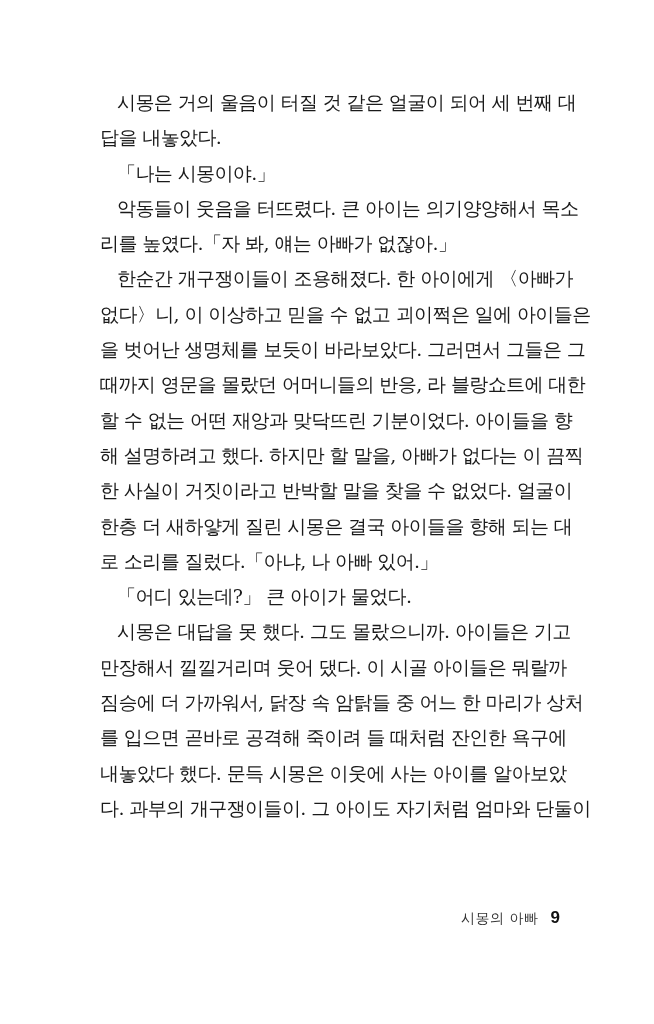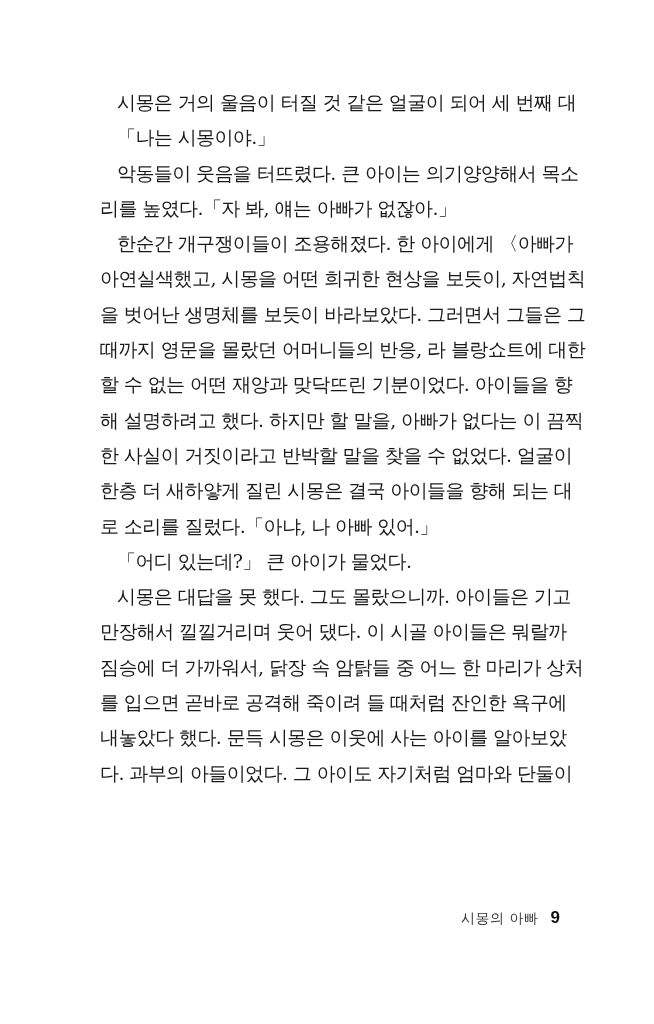"답을 내놓았다." div.line { html: none -> <div>답을 내놓았다.</div> }
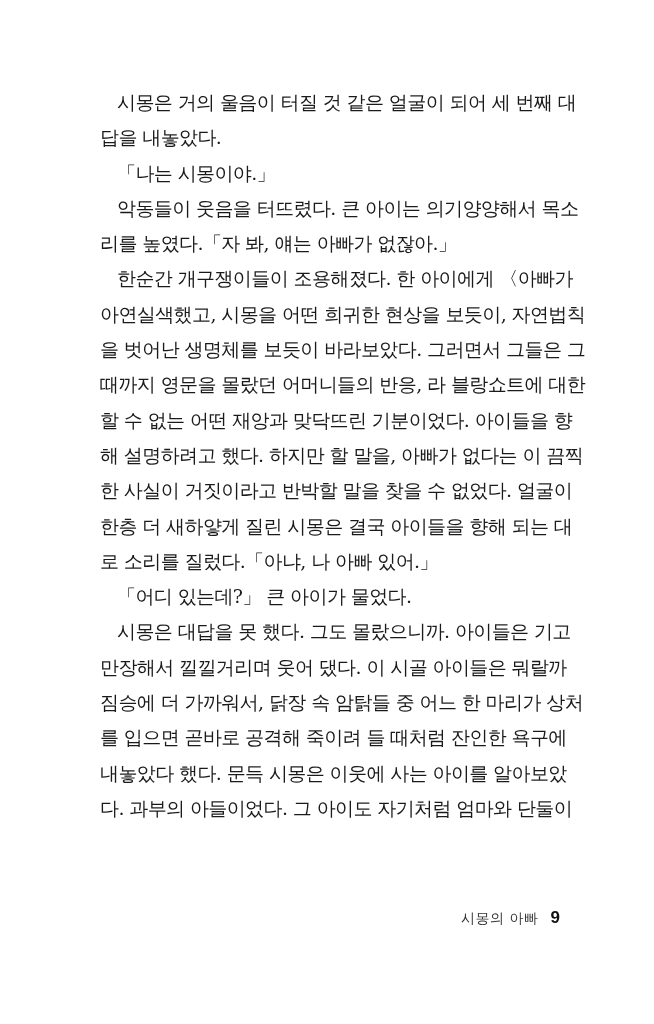"없다〉니, 이 이상하고 믿을 수" div.line { html: none -> <div>없다〉니, 이 이상하고 믿을 수 없고 괴이쩍은 일에 아이들은</div> }
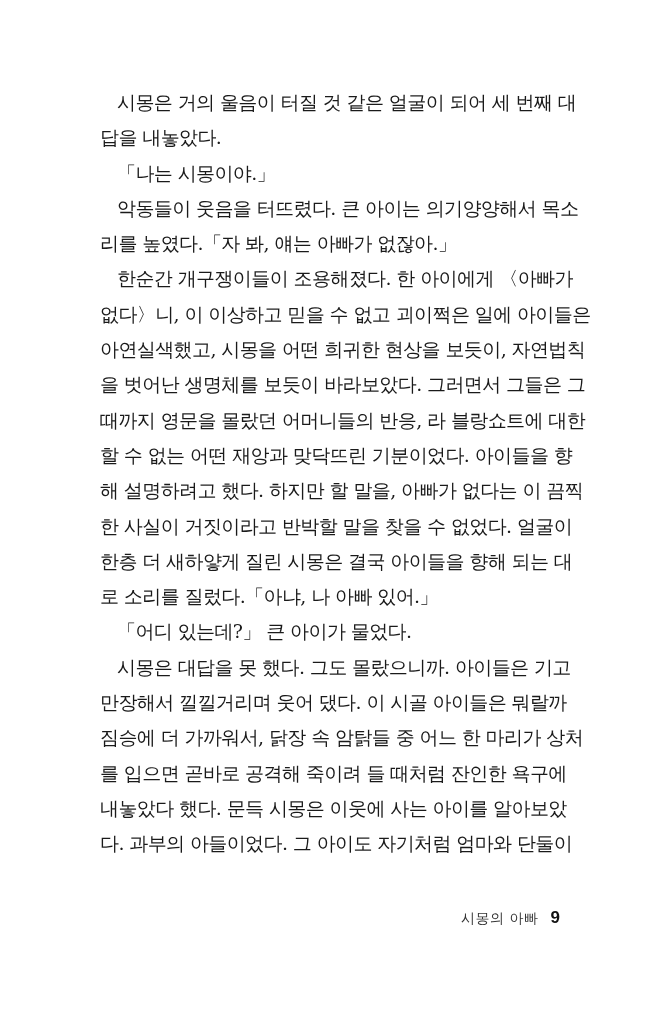"아연실색했고, 시몽을 어떤 희귀한 현상을" div.line { html: <div>아연실색했고, 시몽을 어떤 희귀한 현상을 보듯이, 자연법칙</div> -> none }
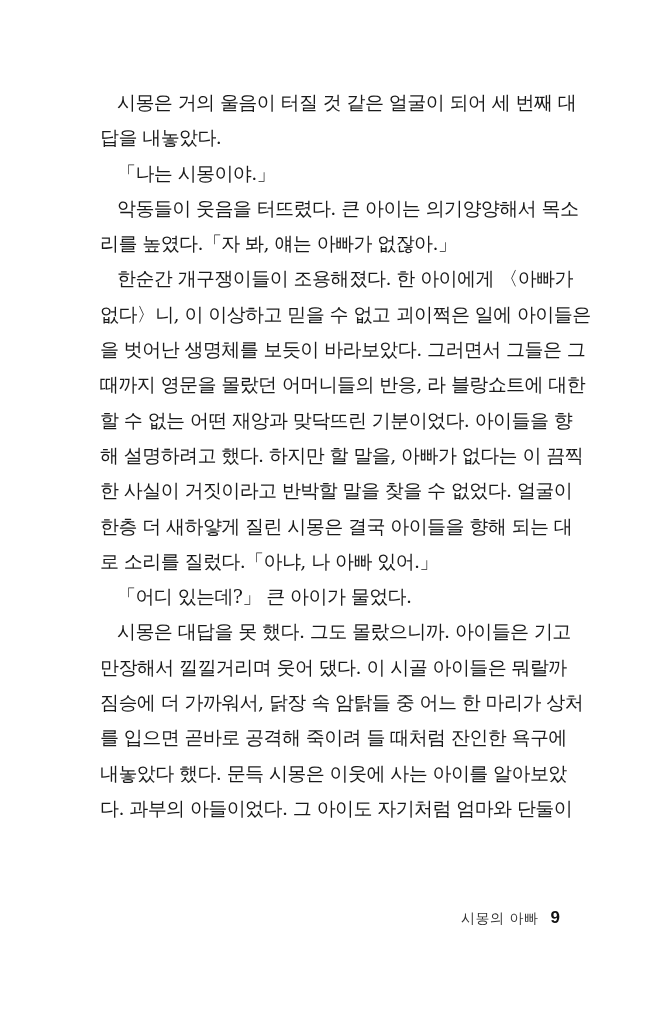"다. 과부의 아들이었다. 그 아이도" div.line { text: 아들이었다 -> 개구쟁이들이 }
